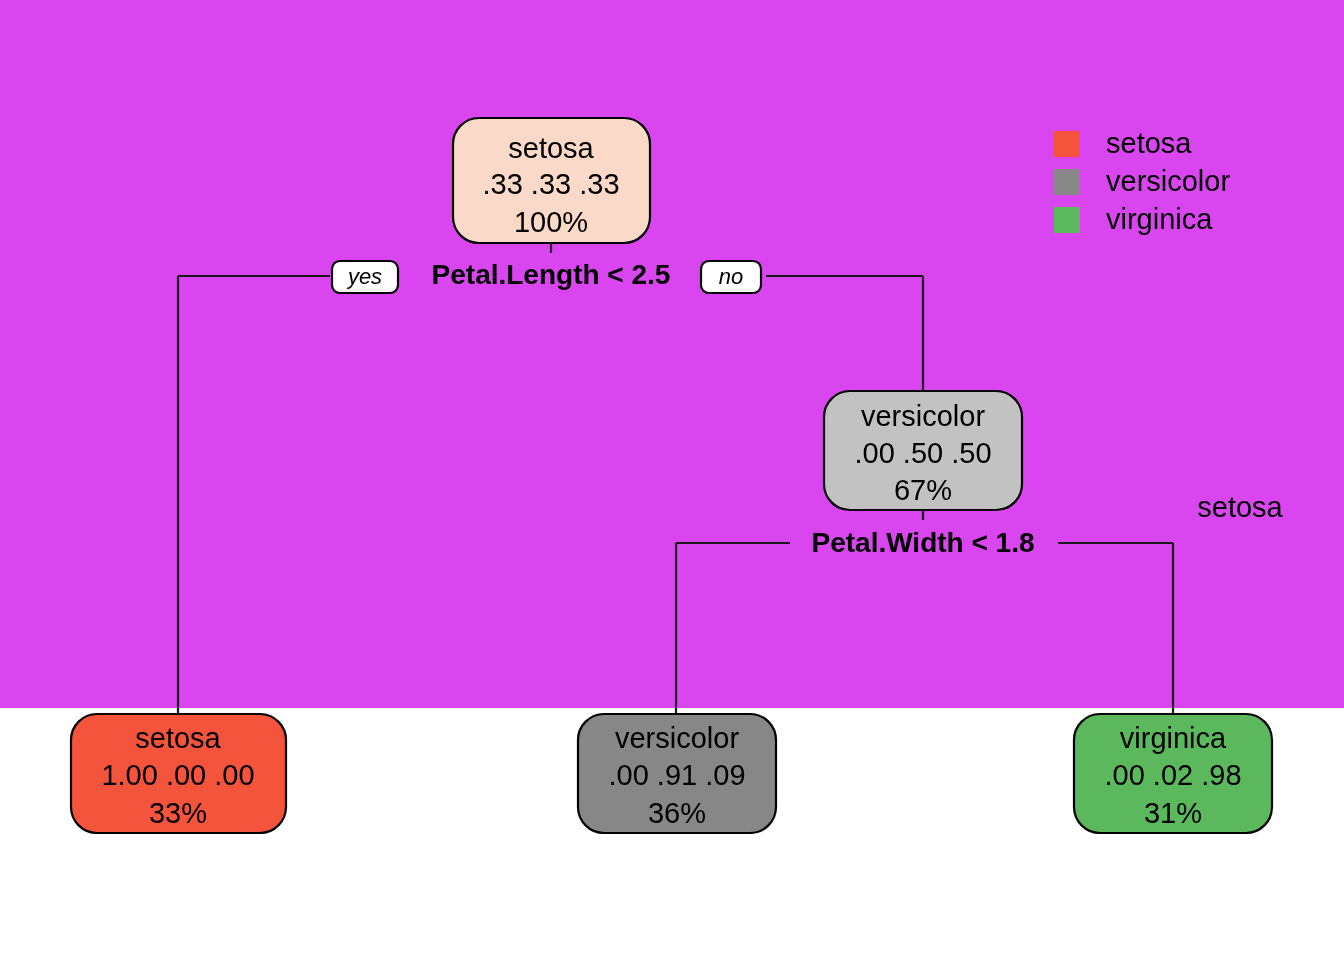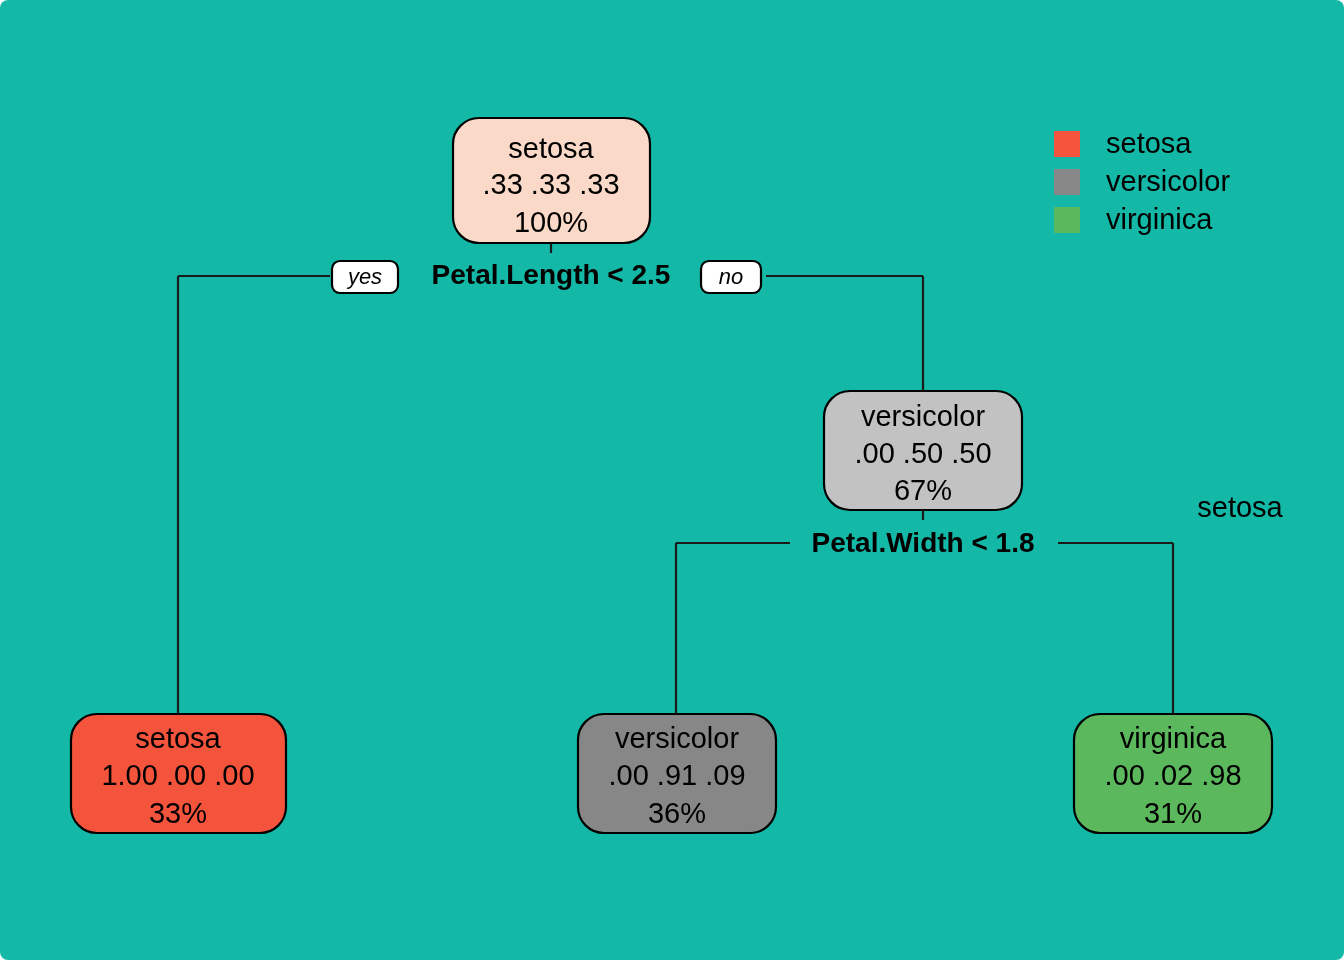"setosa" #plot-root { background: #14b8a6 -> #d946ef; border-radius: 8px -> none; height: 960px -> 708px }
